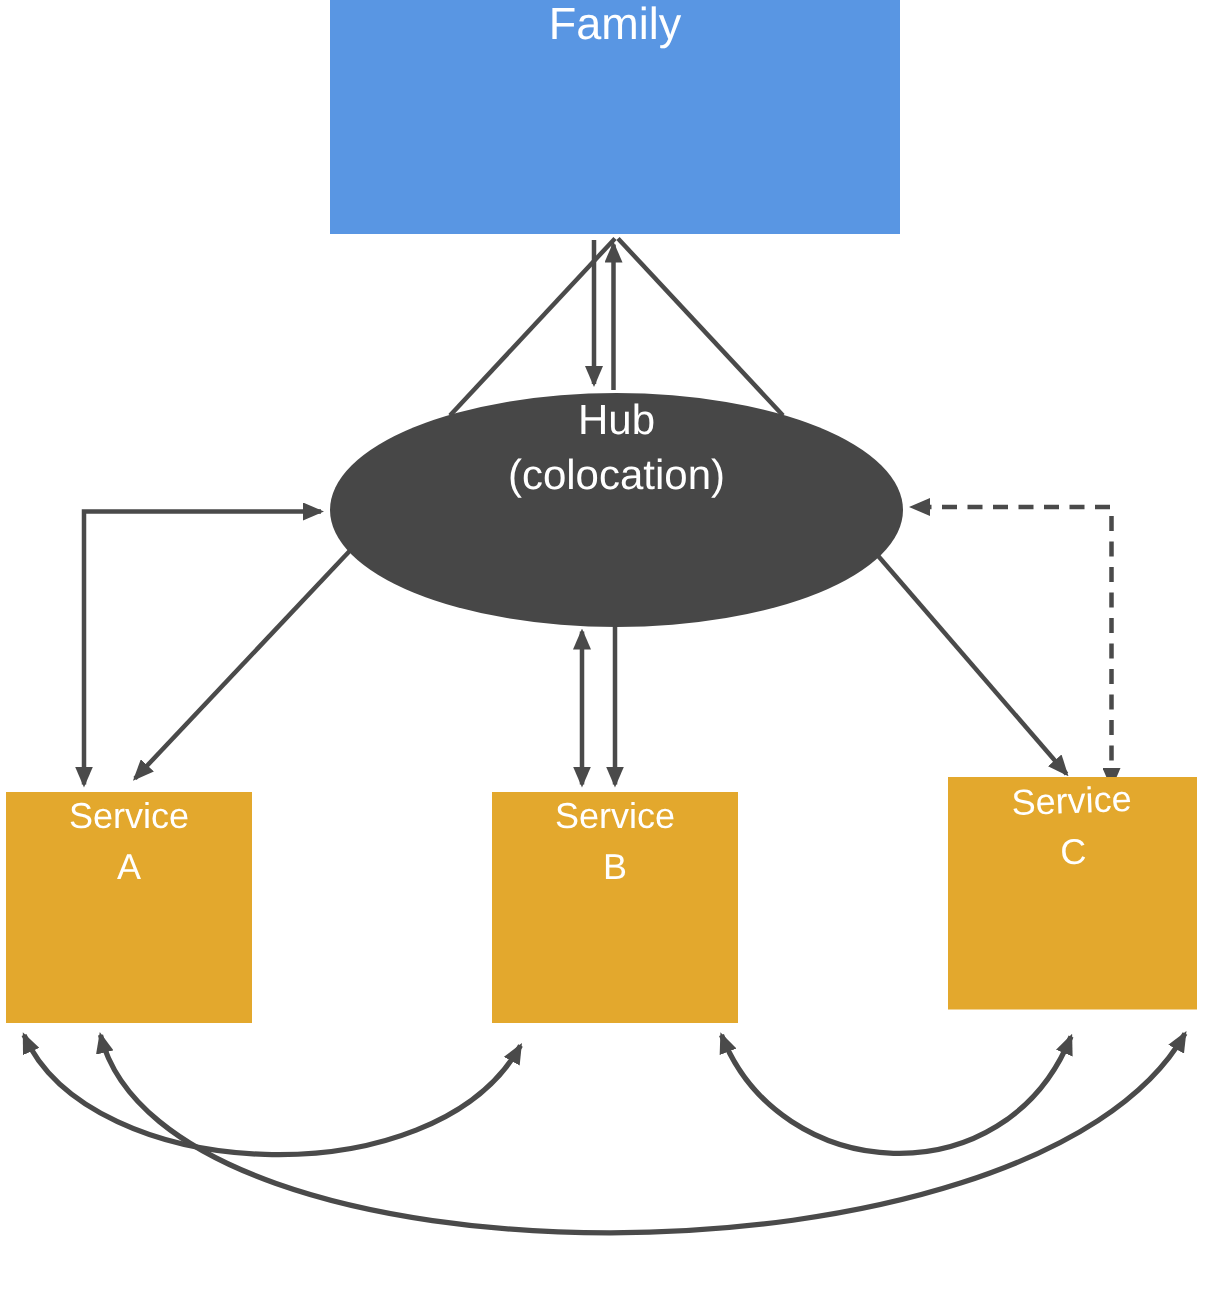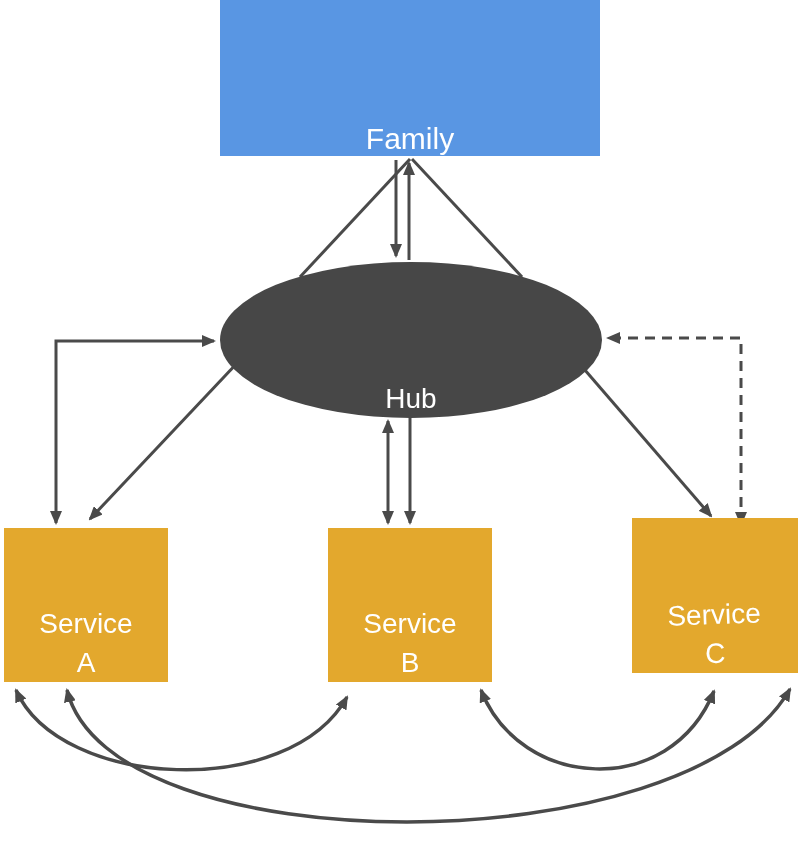"Family" .node { justify-content: flex-end -> flex-start }
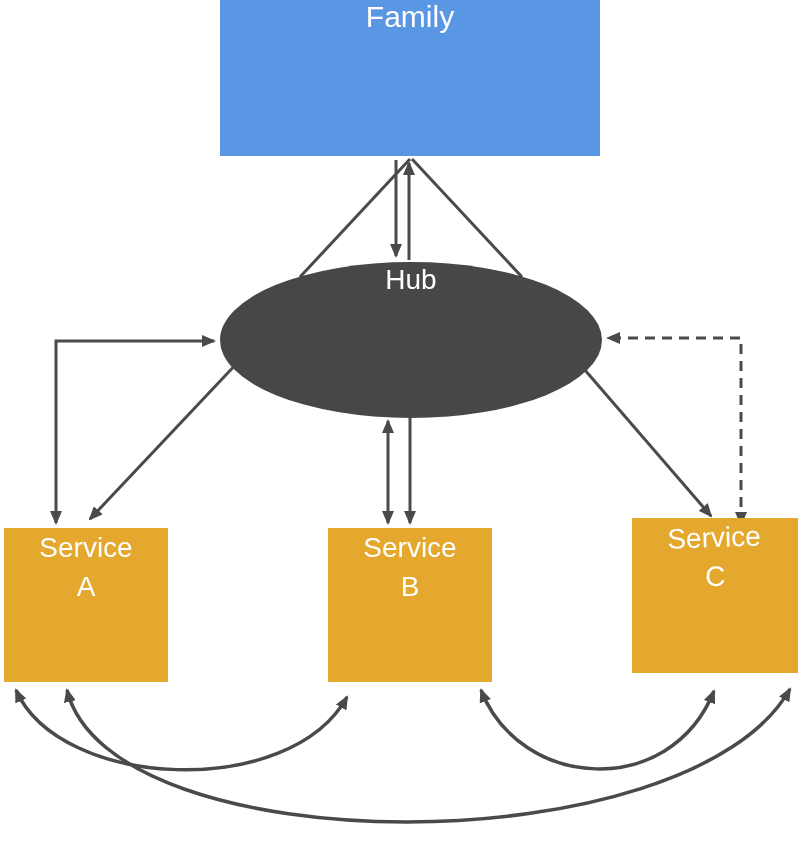"(colocation)" span.line { html: none -> <span>(colocation)</span> }
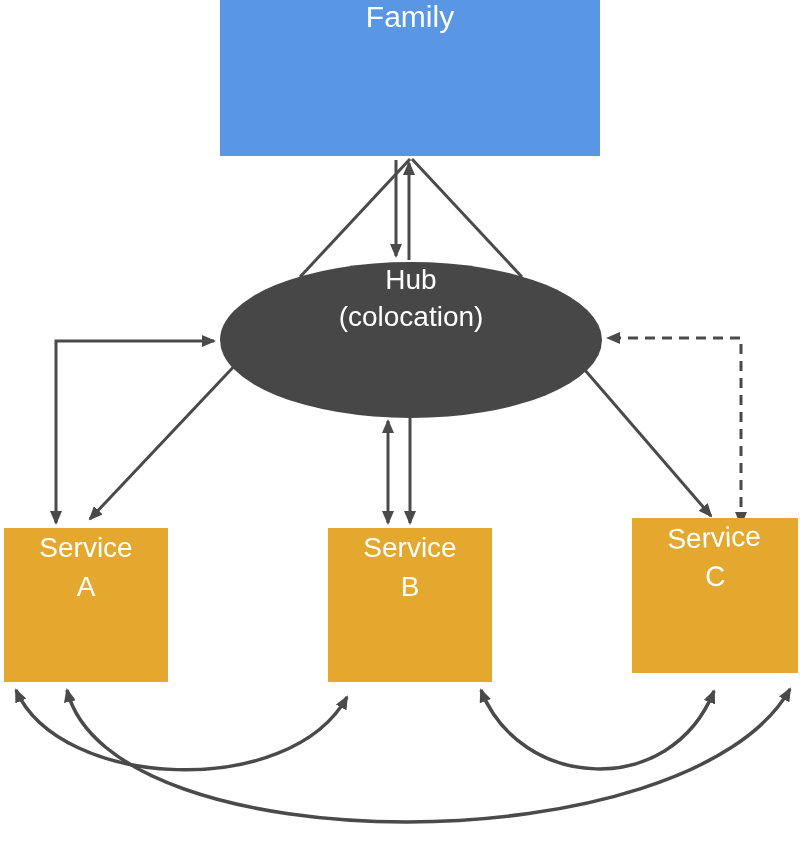"Service" .service { font-size: 28px -> 24px }
